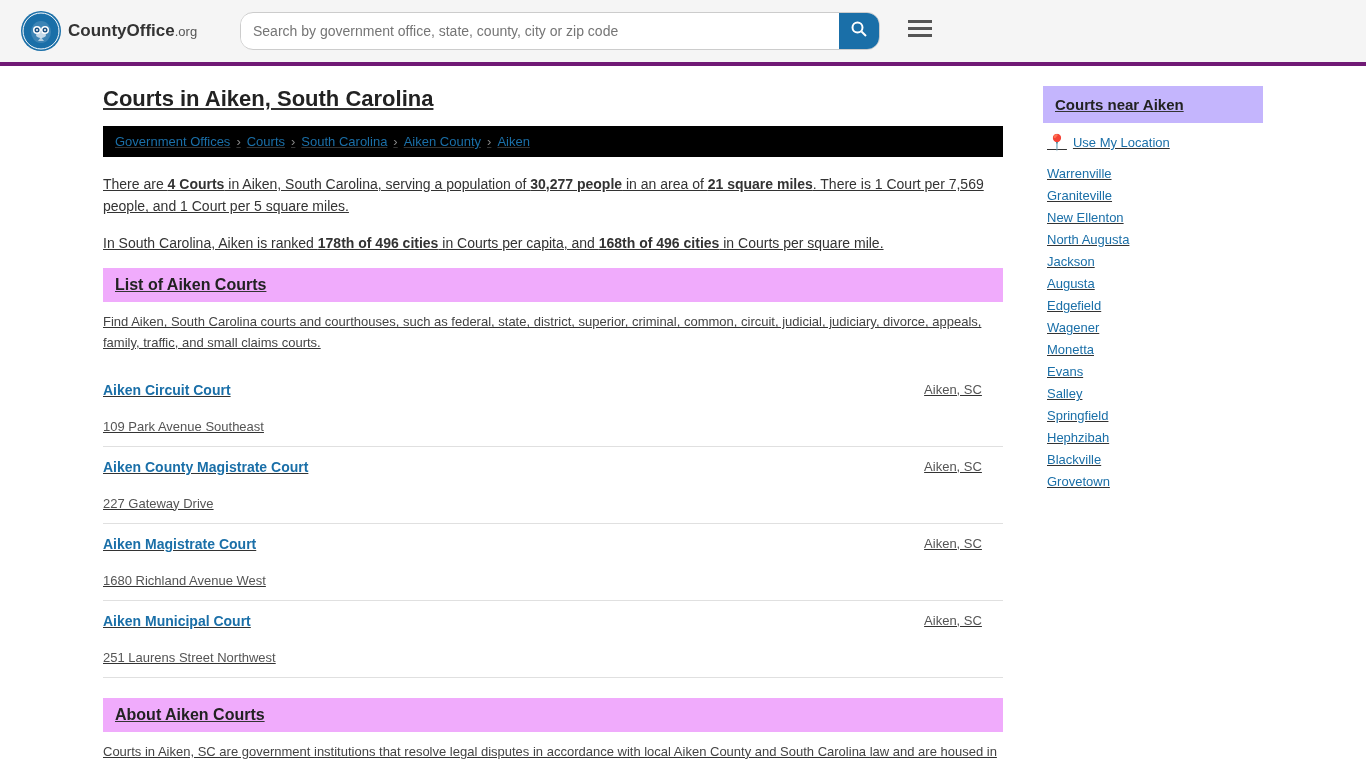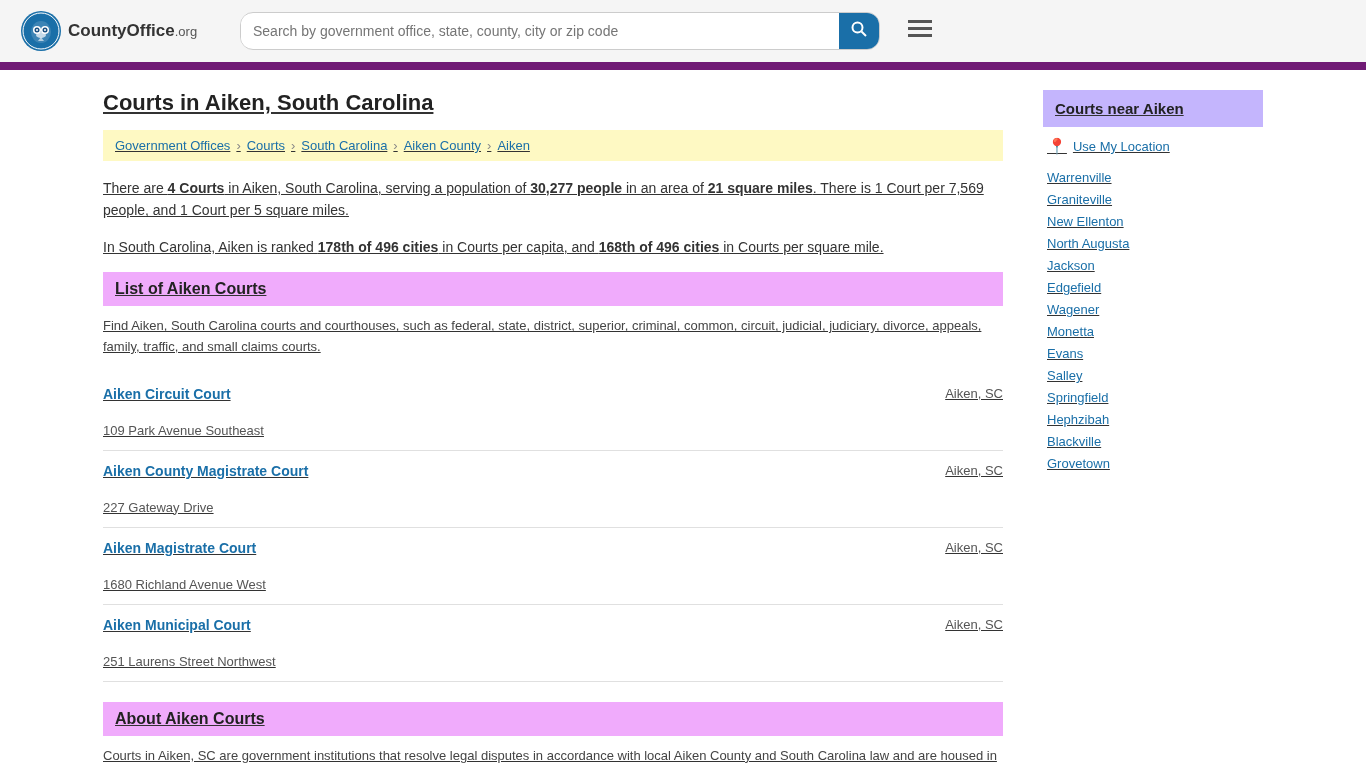"CountyOffice.org" .header { border-bottom: 8px solid #701a75 -> 4px solid #701a75 }
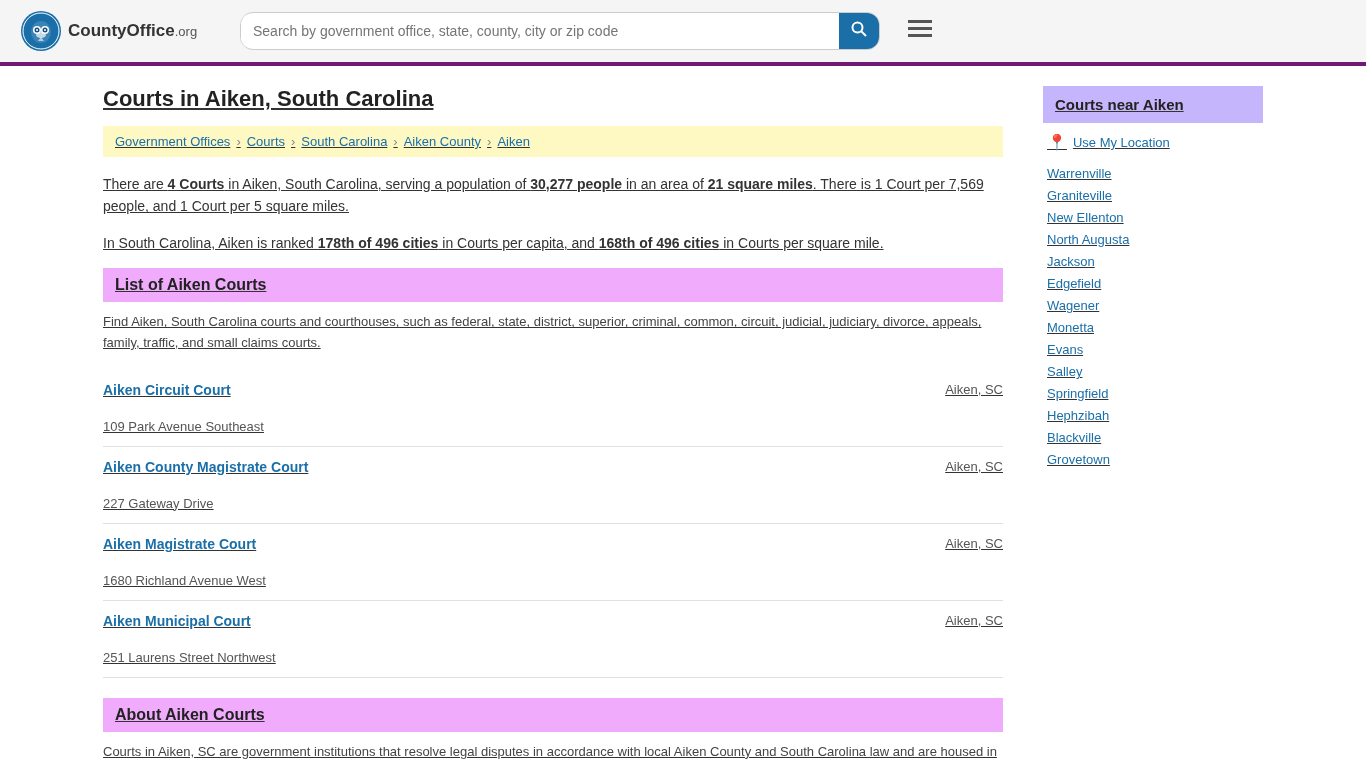"Government Offices" .breadcrumb { background: #fef9c3 -> #000000 }
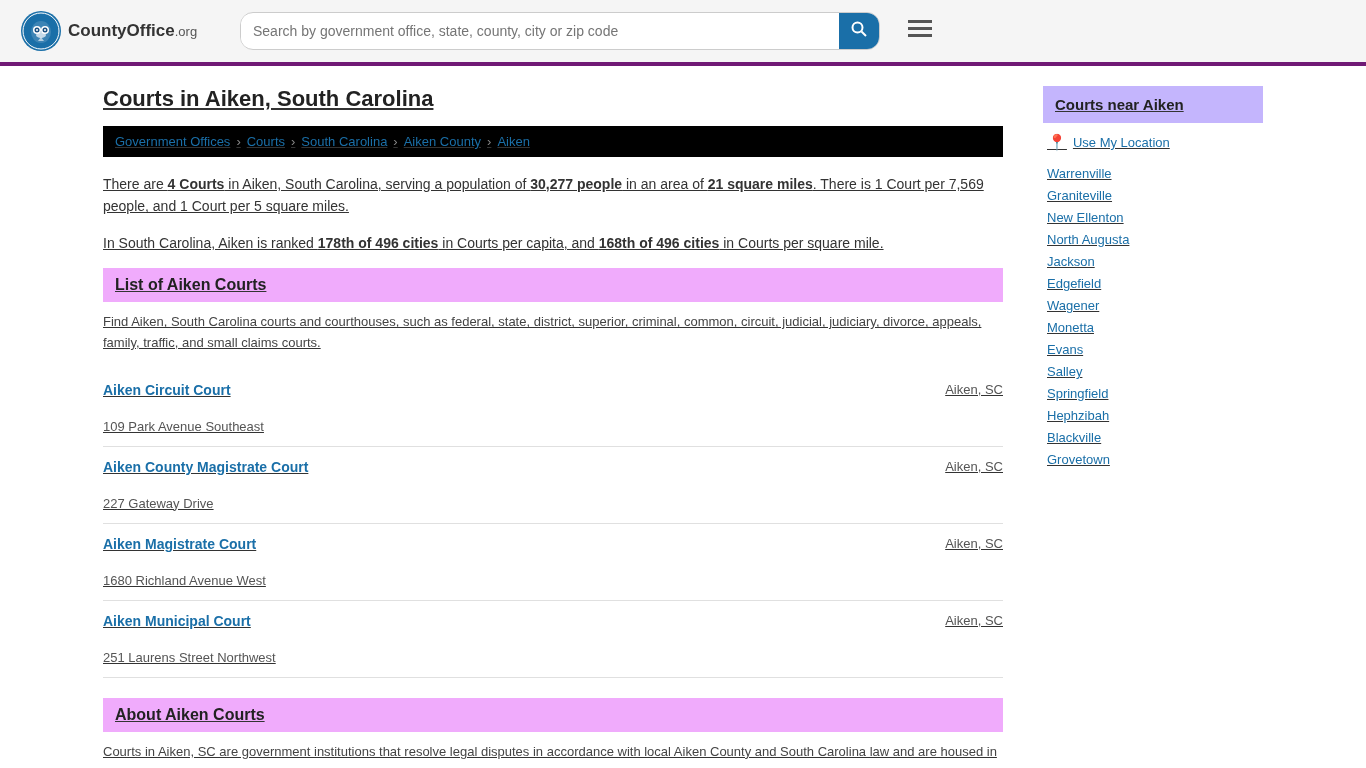"Augusta" li { html: none -> <li><a>Augusta</a></li> }
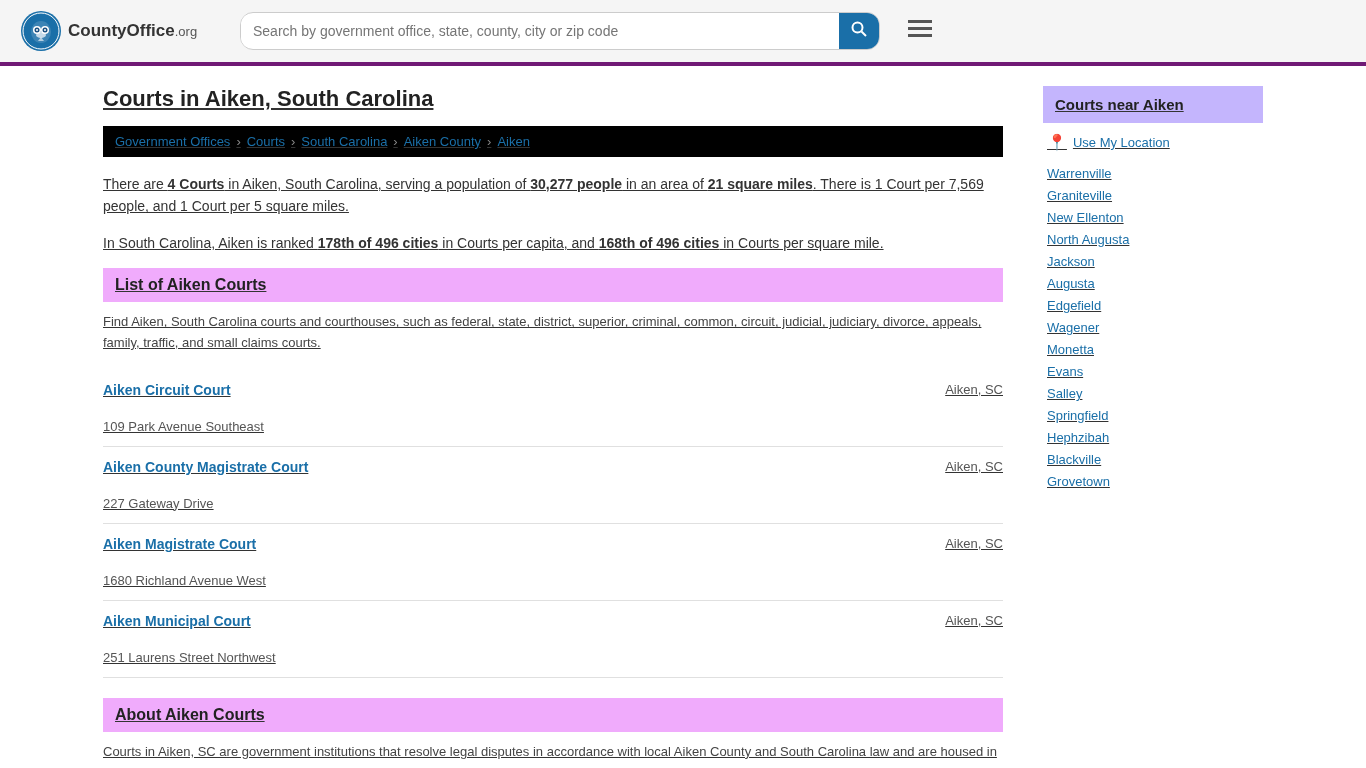"Aiken, SC" .court-city { text-align: right -> center }
